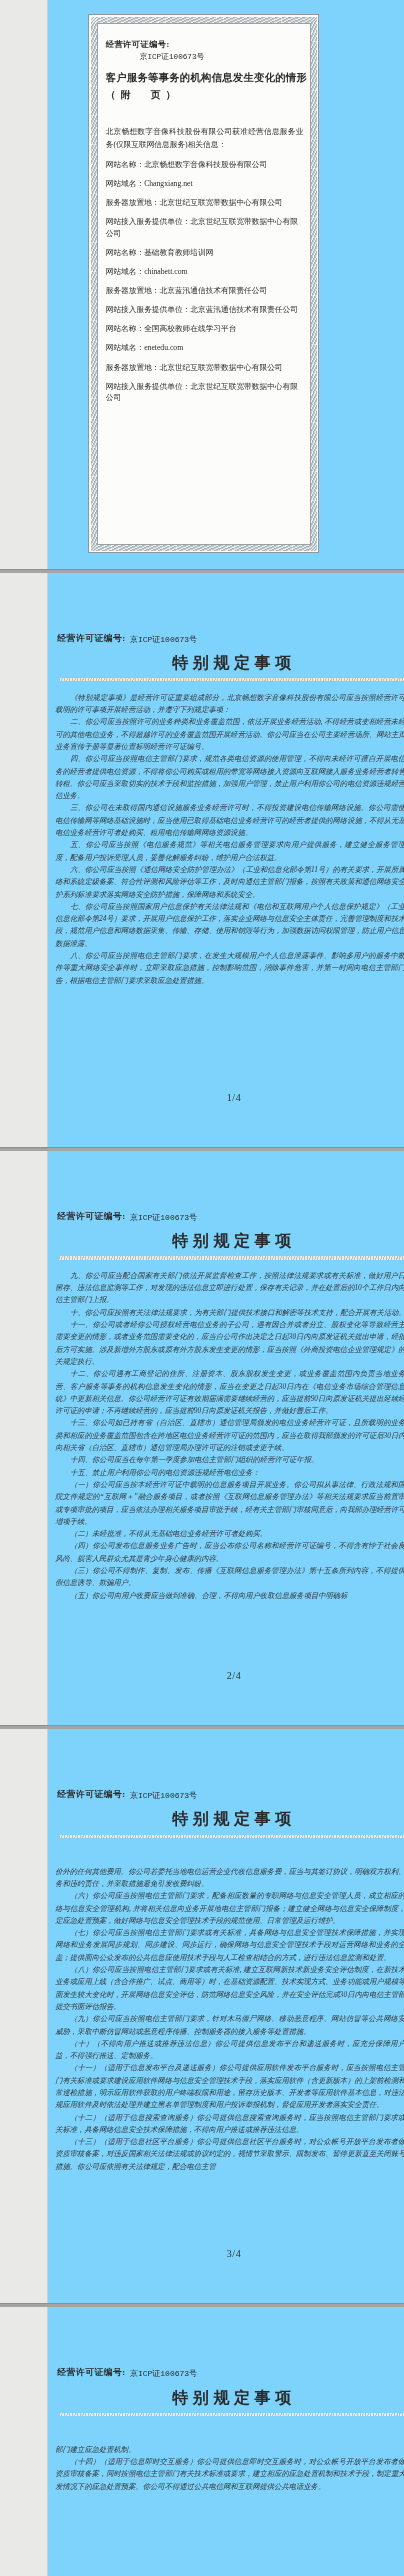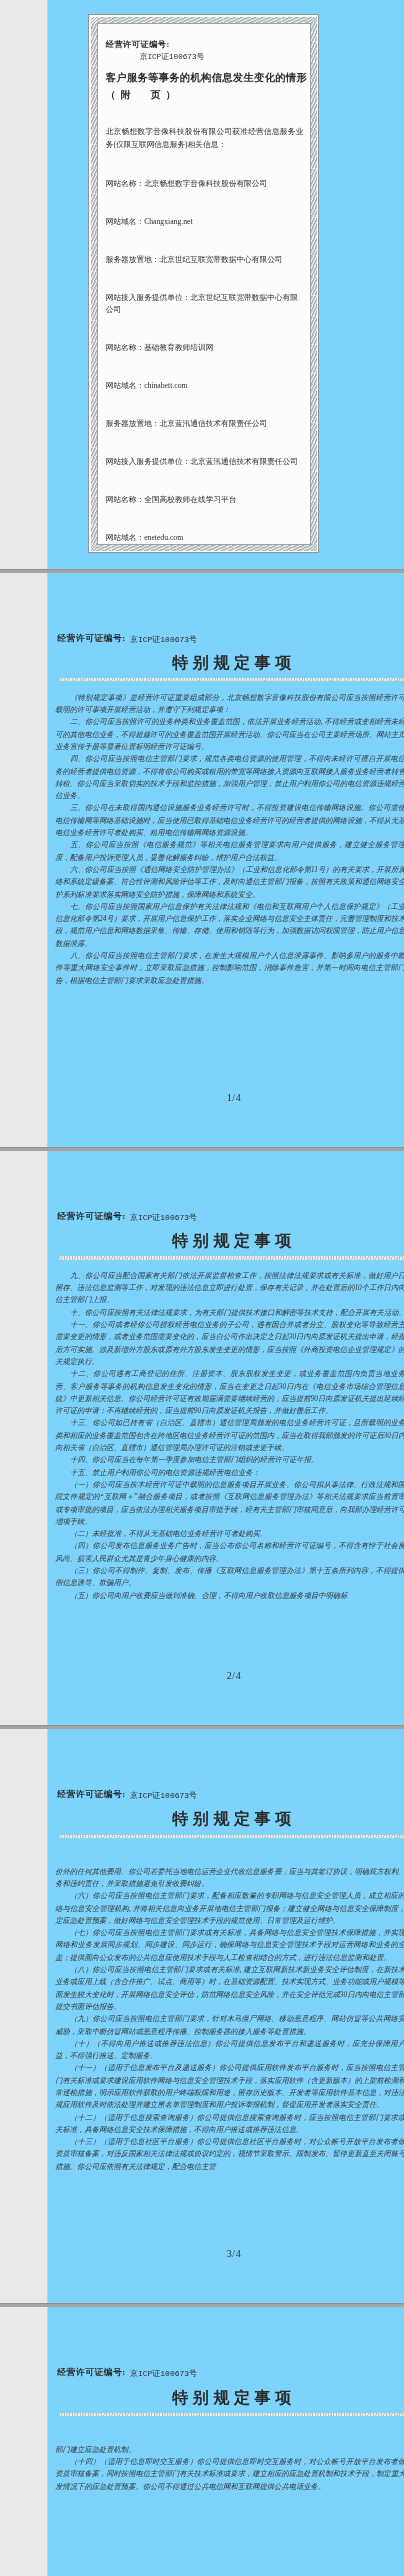"网站名称：北京畅想数字音像科技股份有限公司" .field-line { margin-top: 27px -> 8px }
